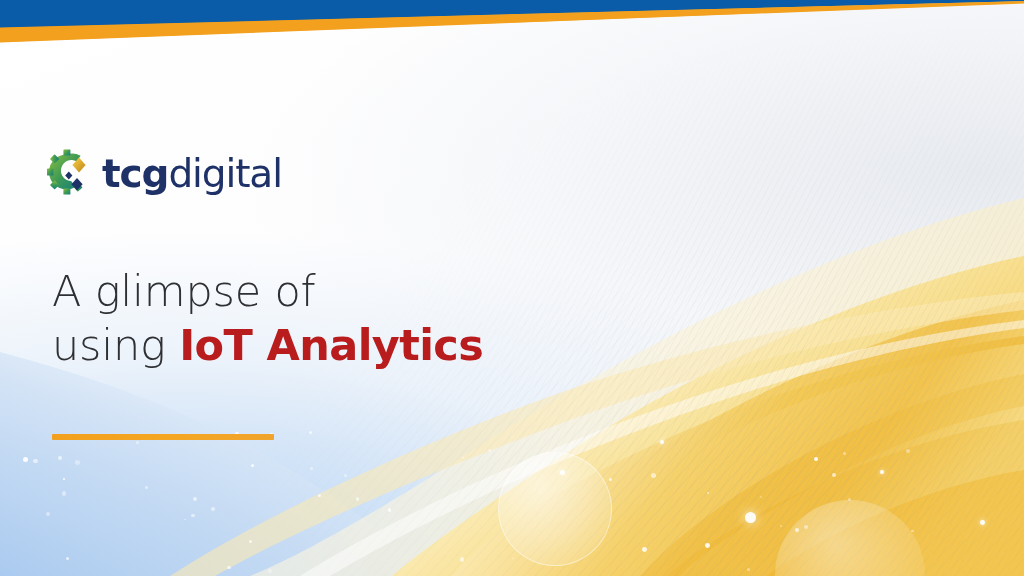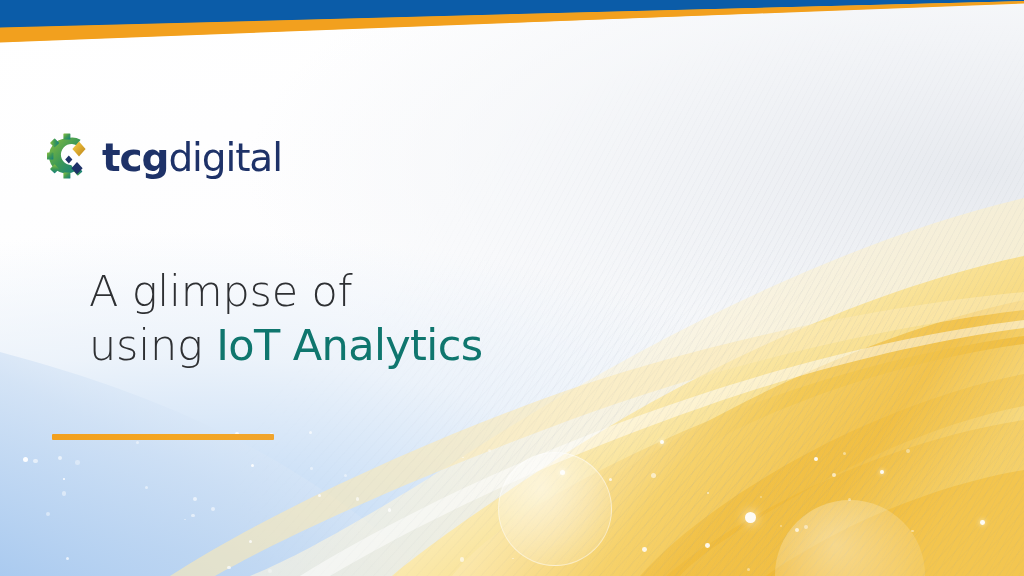"tcgdigital" #logo { top: 132px -> 148px }
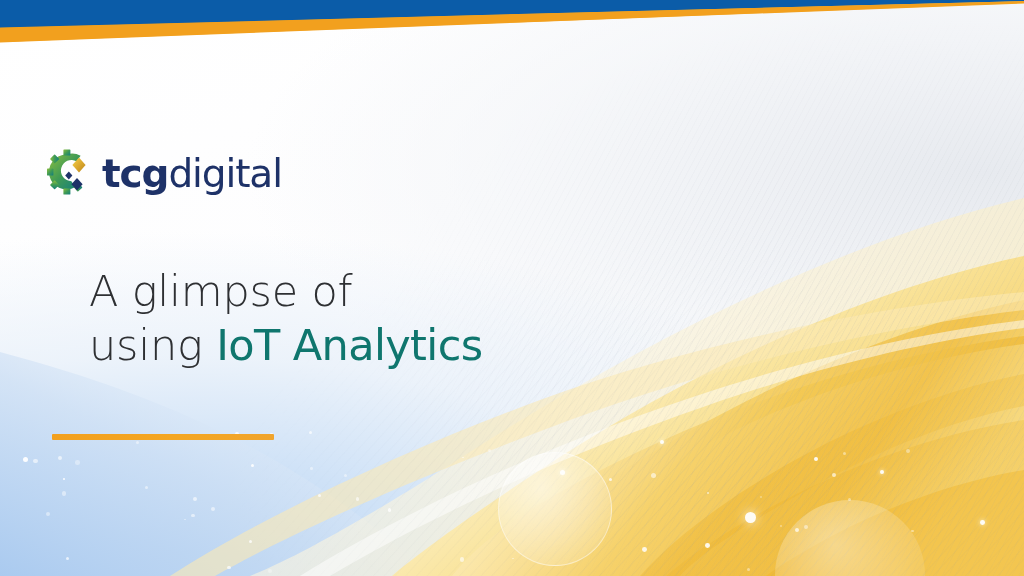"A glimpse of" #headline { margin-left: 37px -> none }
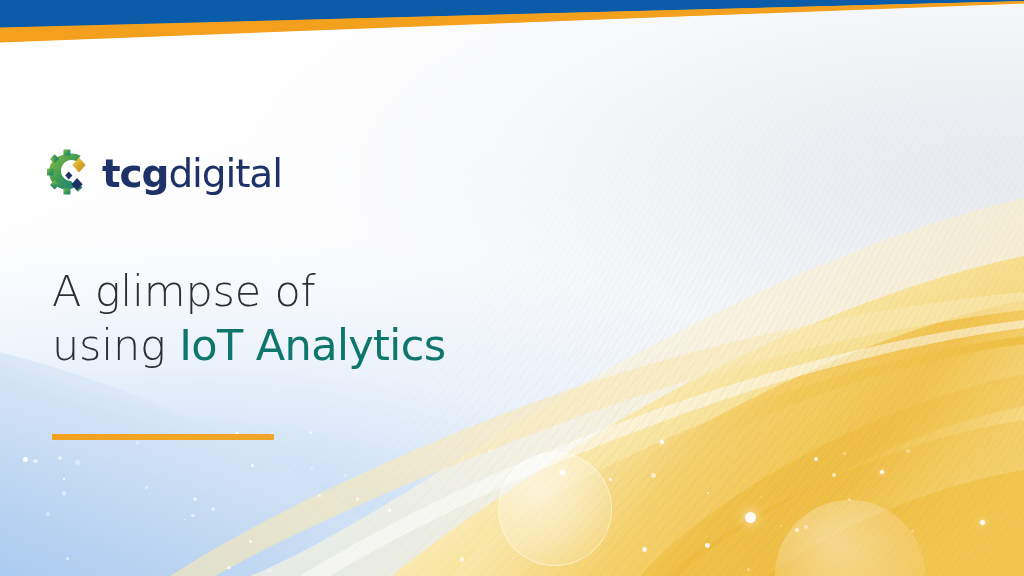"IoT Analytics" .hl-line .accent { color: #0f766e -> #b91c1c; font-weight: 400 -> 700 }
